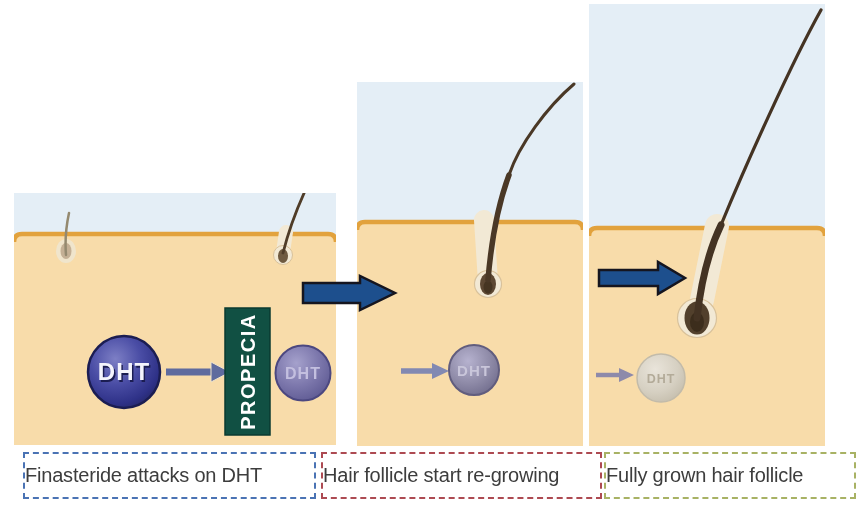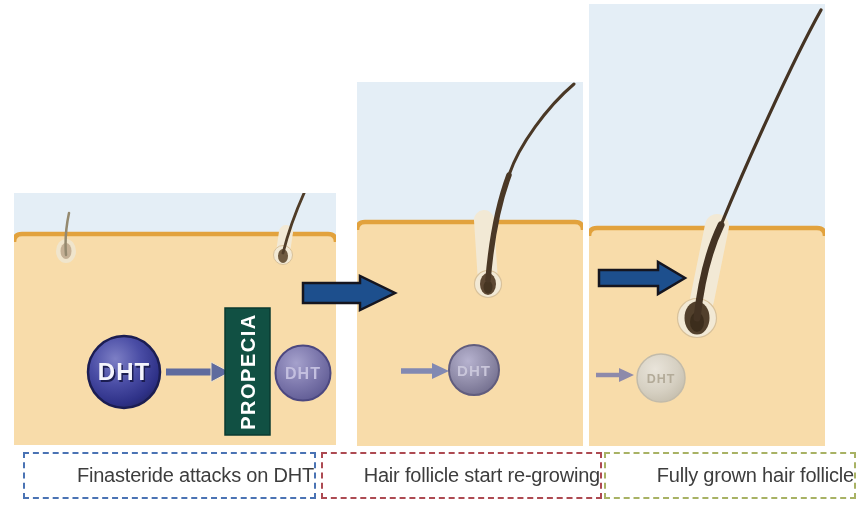"Finasteride attacks on DHT" .caption { justify-content: flex-end -> flex-start }
